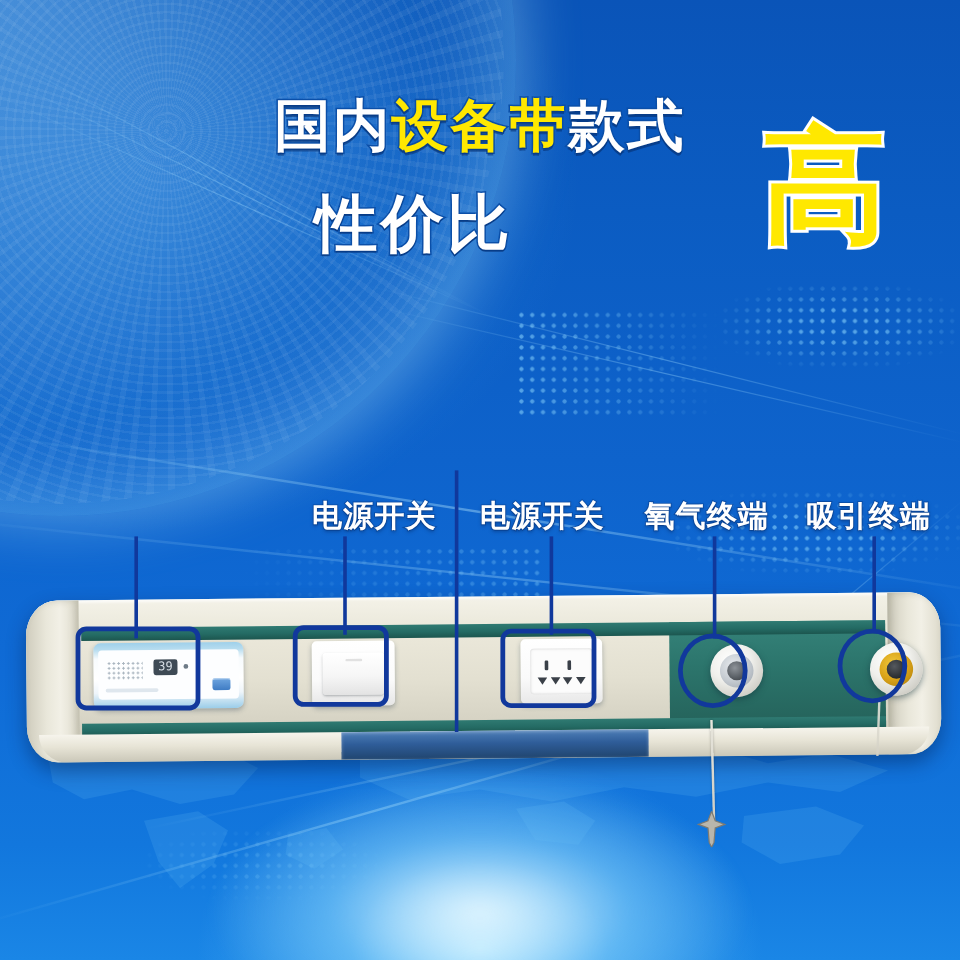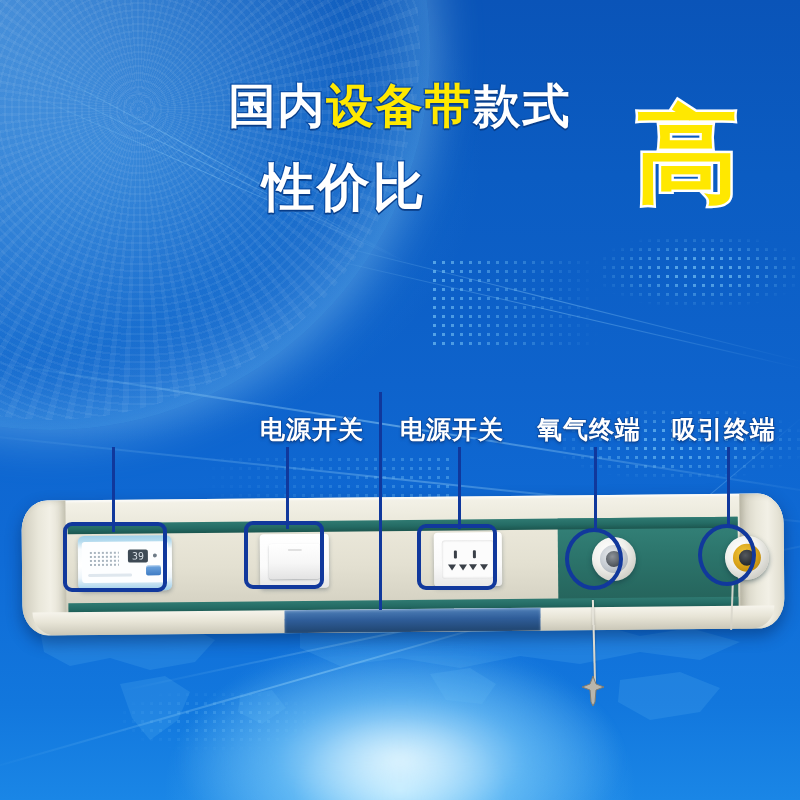"39" .intercom { padding-left: none -> 31px }
